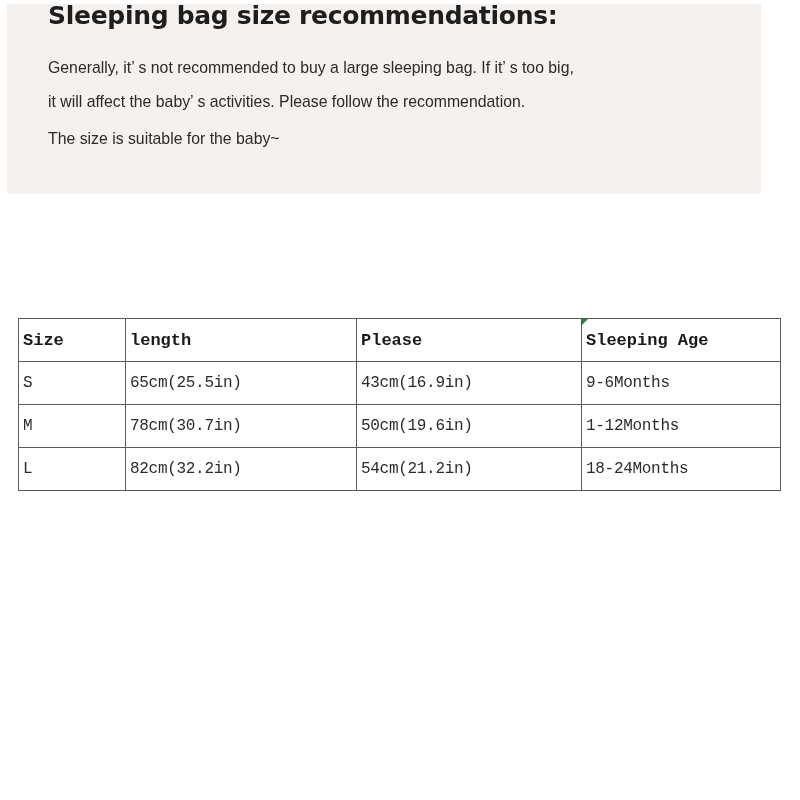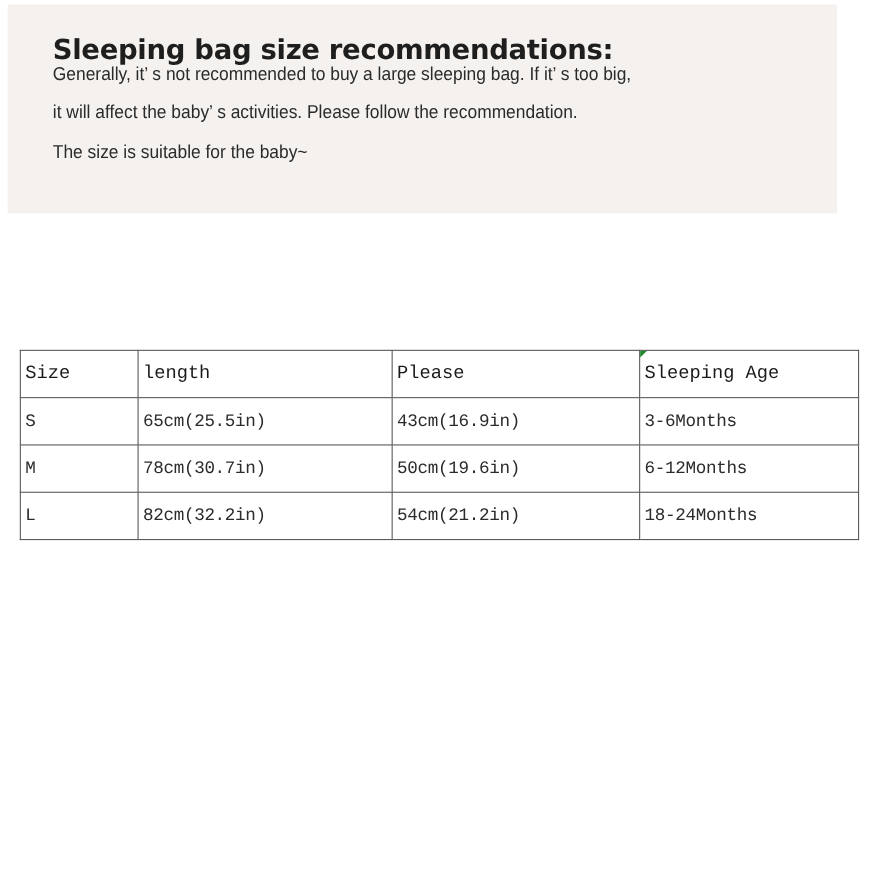"Sleeping bag size recommendations:" .intro-title { top: 31px -> 1px }
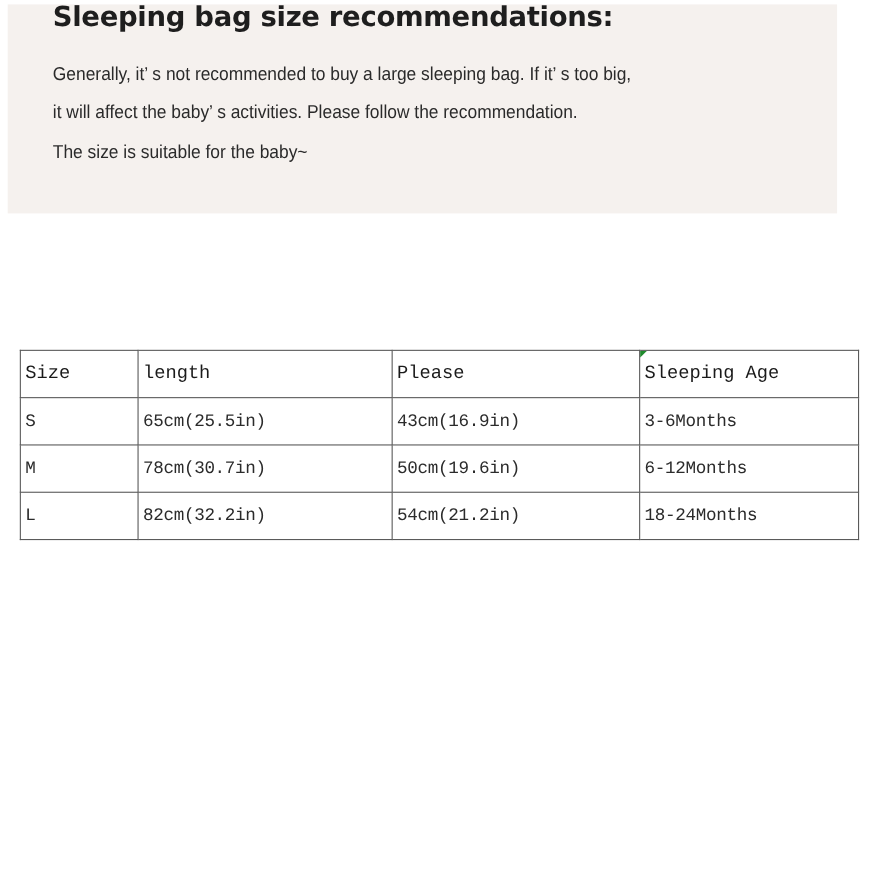"Size" .size-table th { font-weight: normal -> bold }
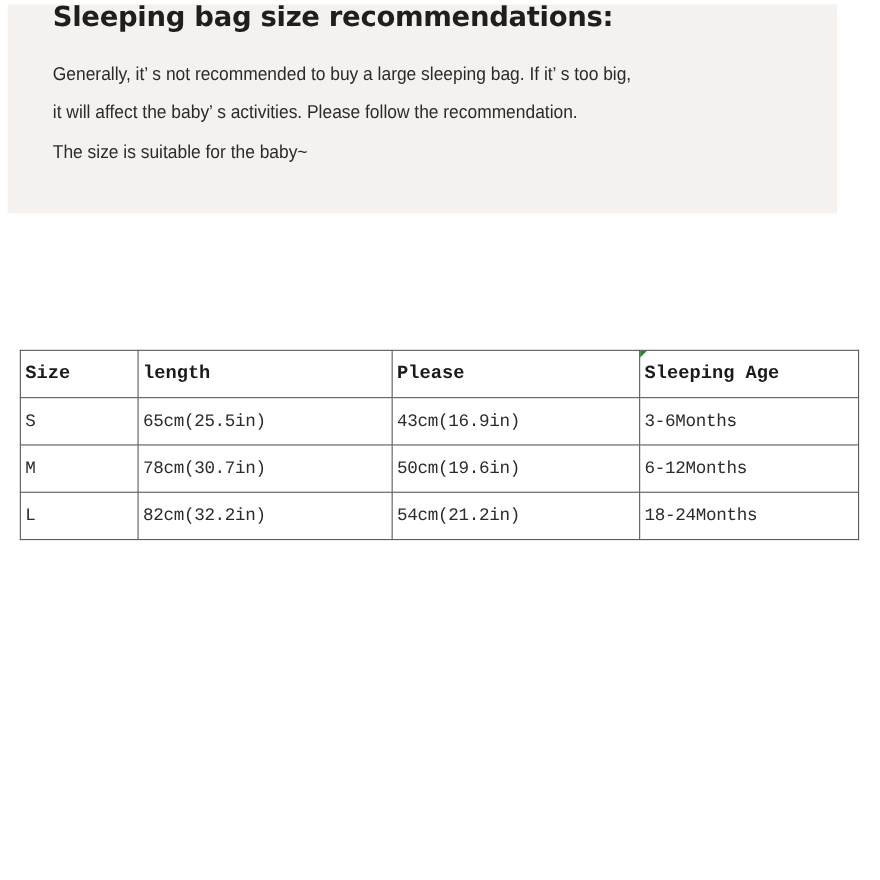"3-6Months" td { text: 3-6Months -> 9-6Months }
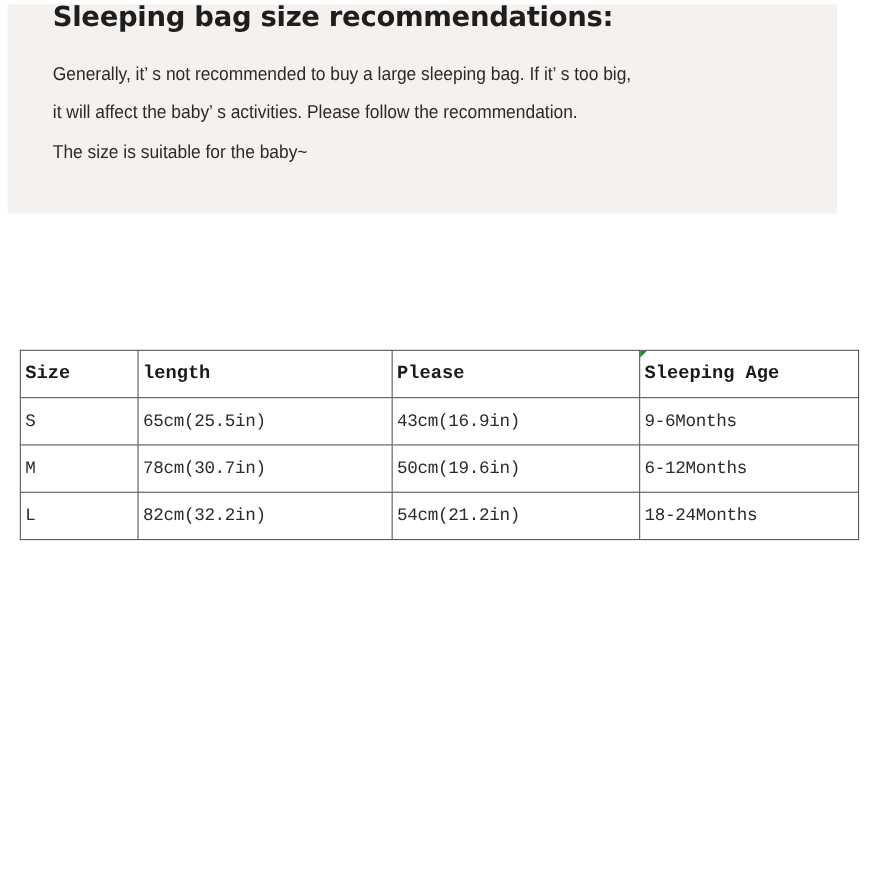"6-12Months" td { text: 6-12Months -> 1-12Months }
